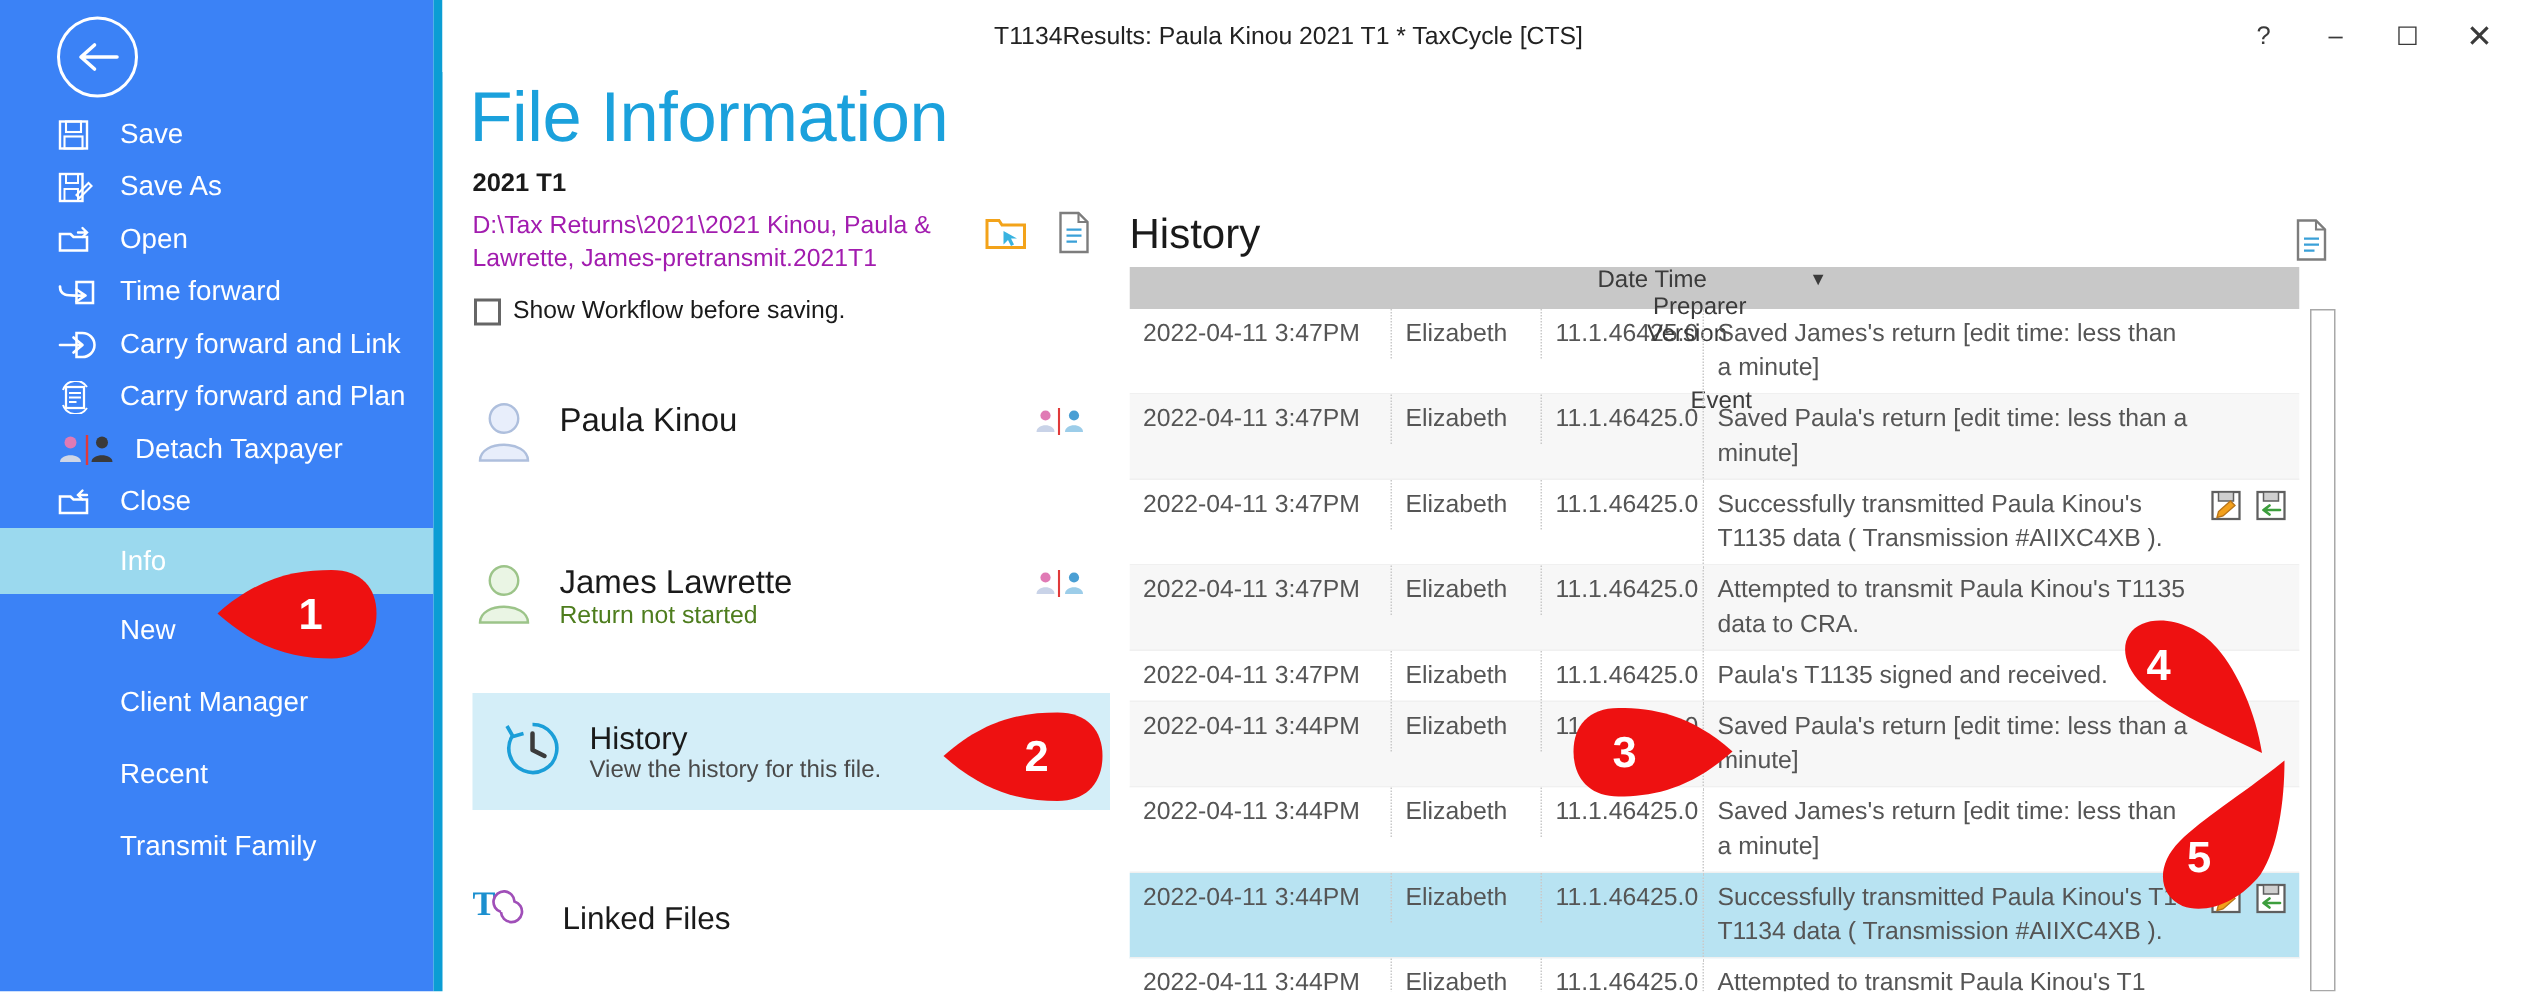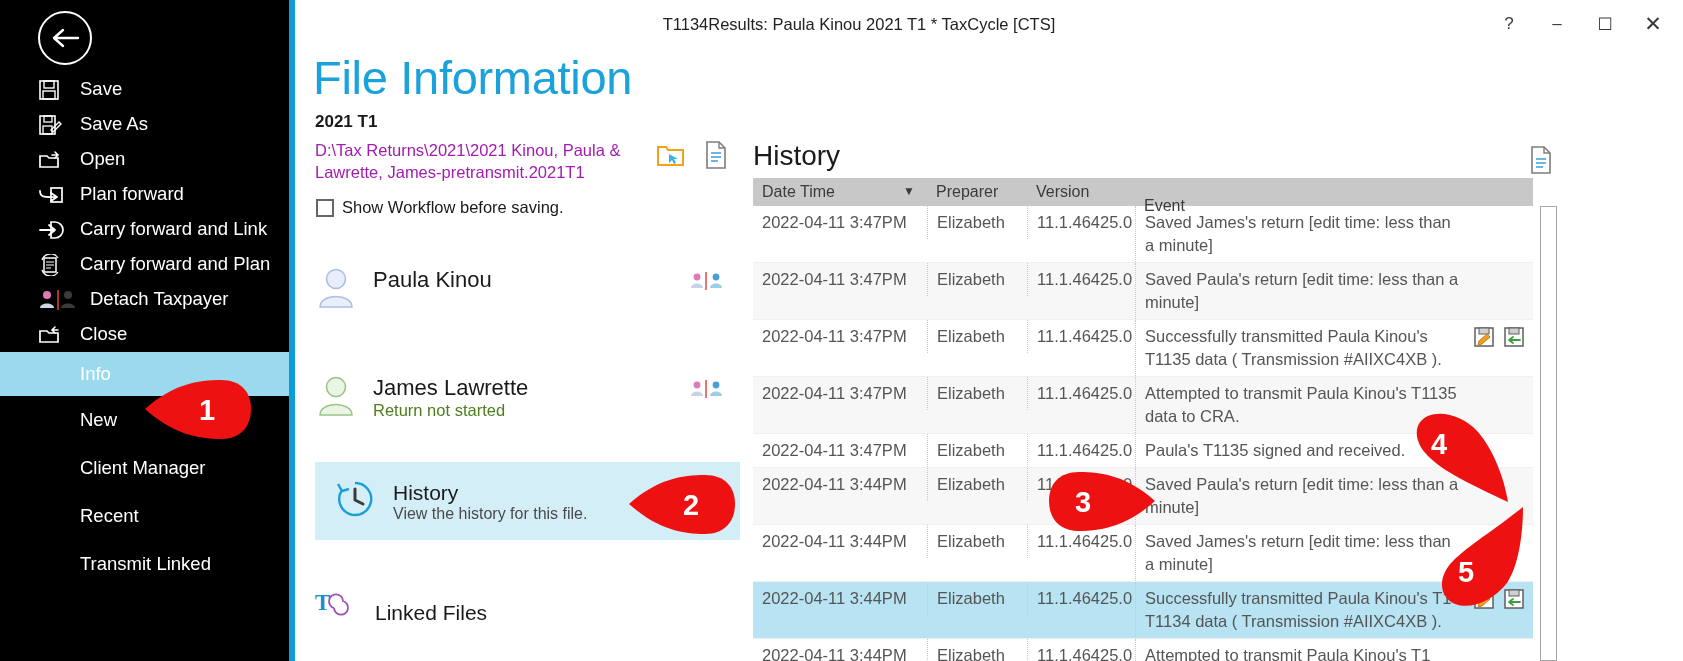"Save" .sidebar { background: #000000 -> #3b82f6 }
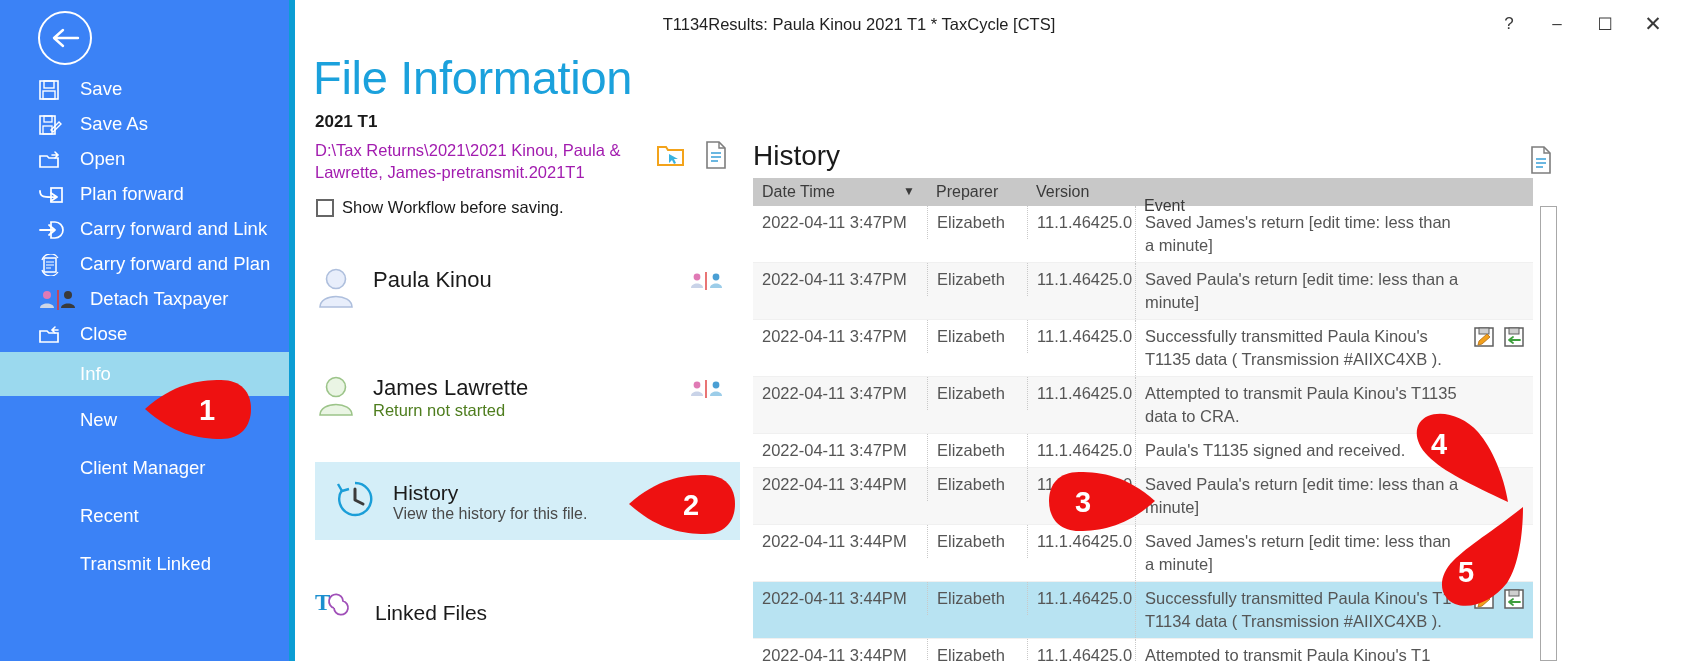"Plan forward" span.mi-label { text: Plan -> Time }
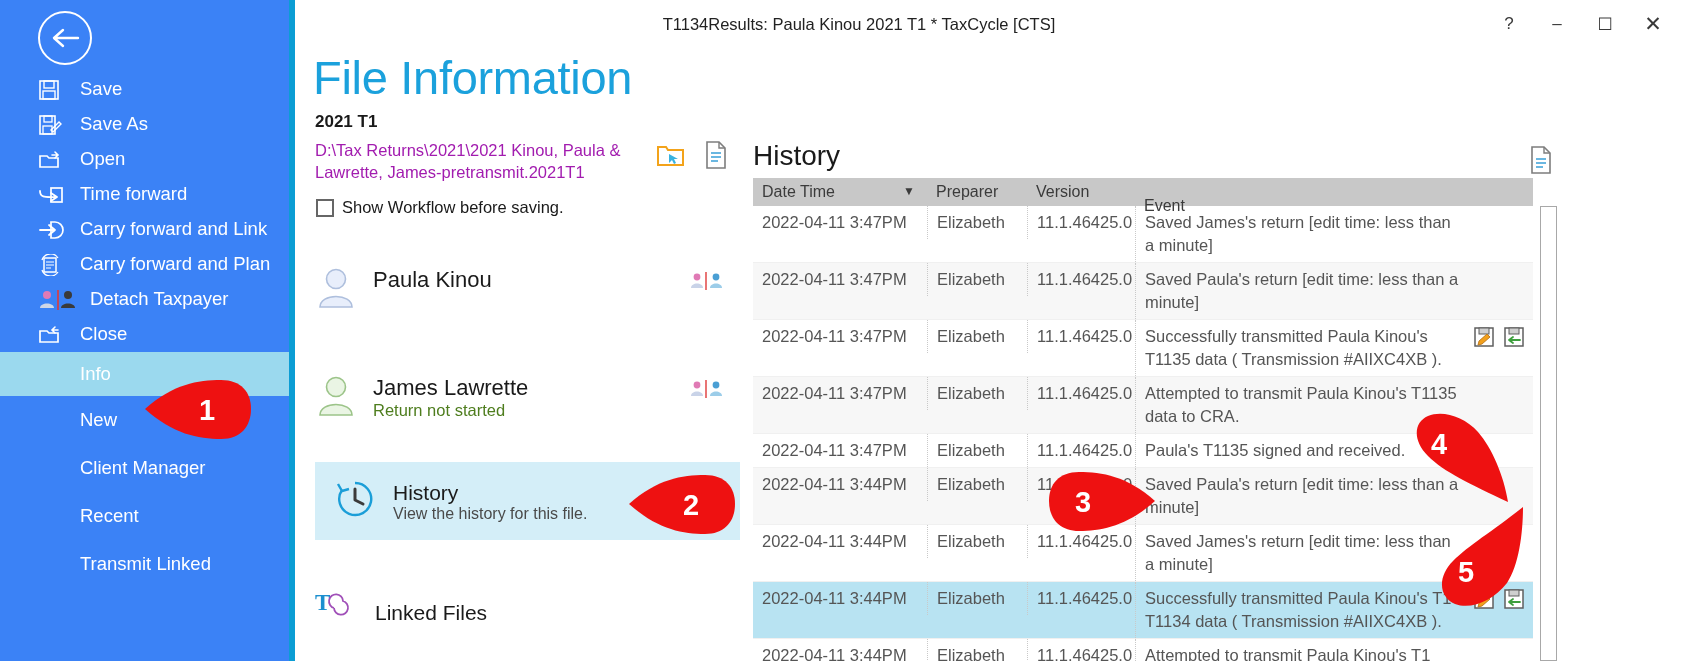"Date Time" .thead { flex-direction: none -> column }
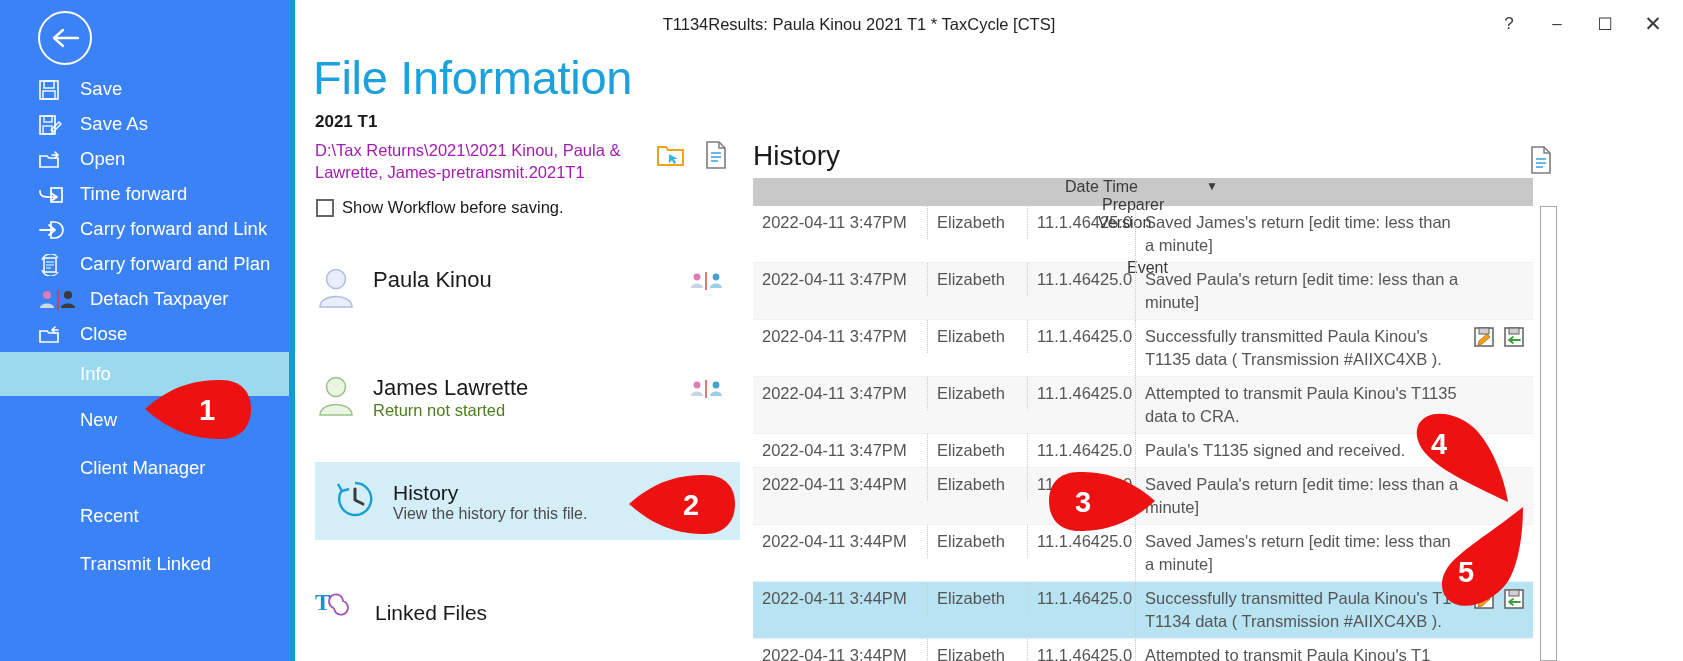"Transmit Linked" span.mi-label { text: Linked -> Family }
